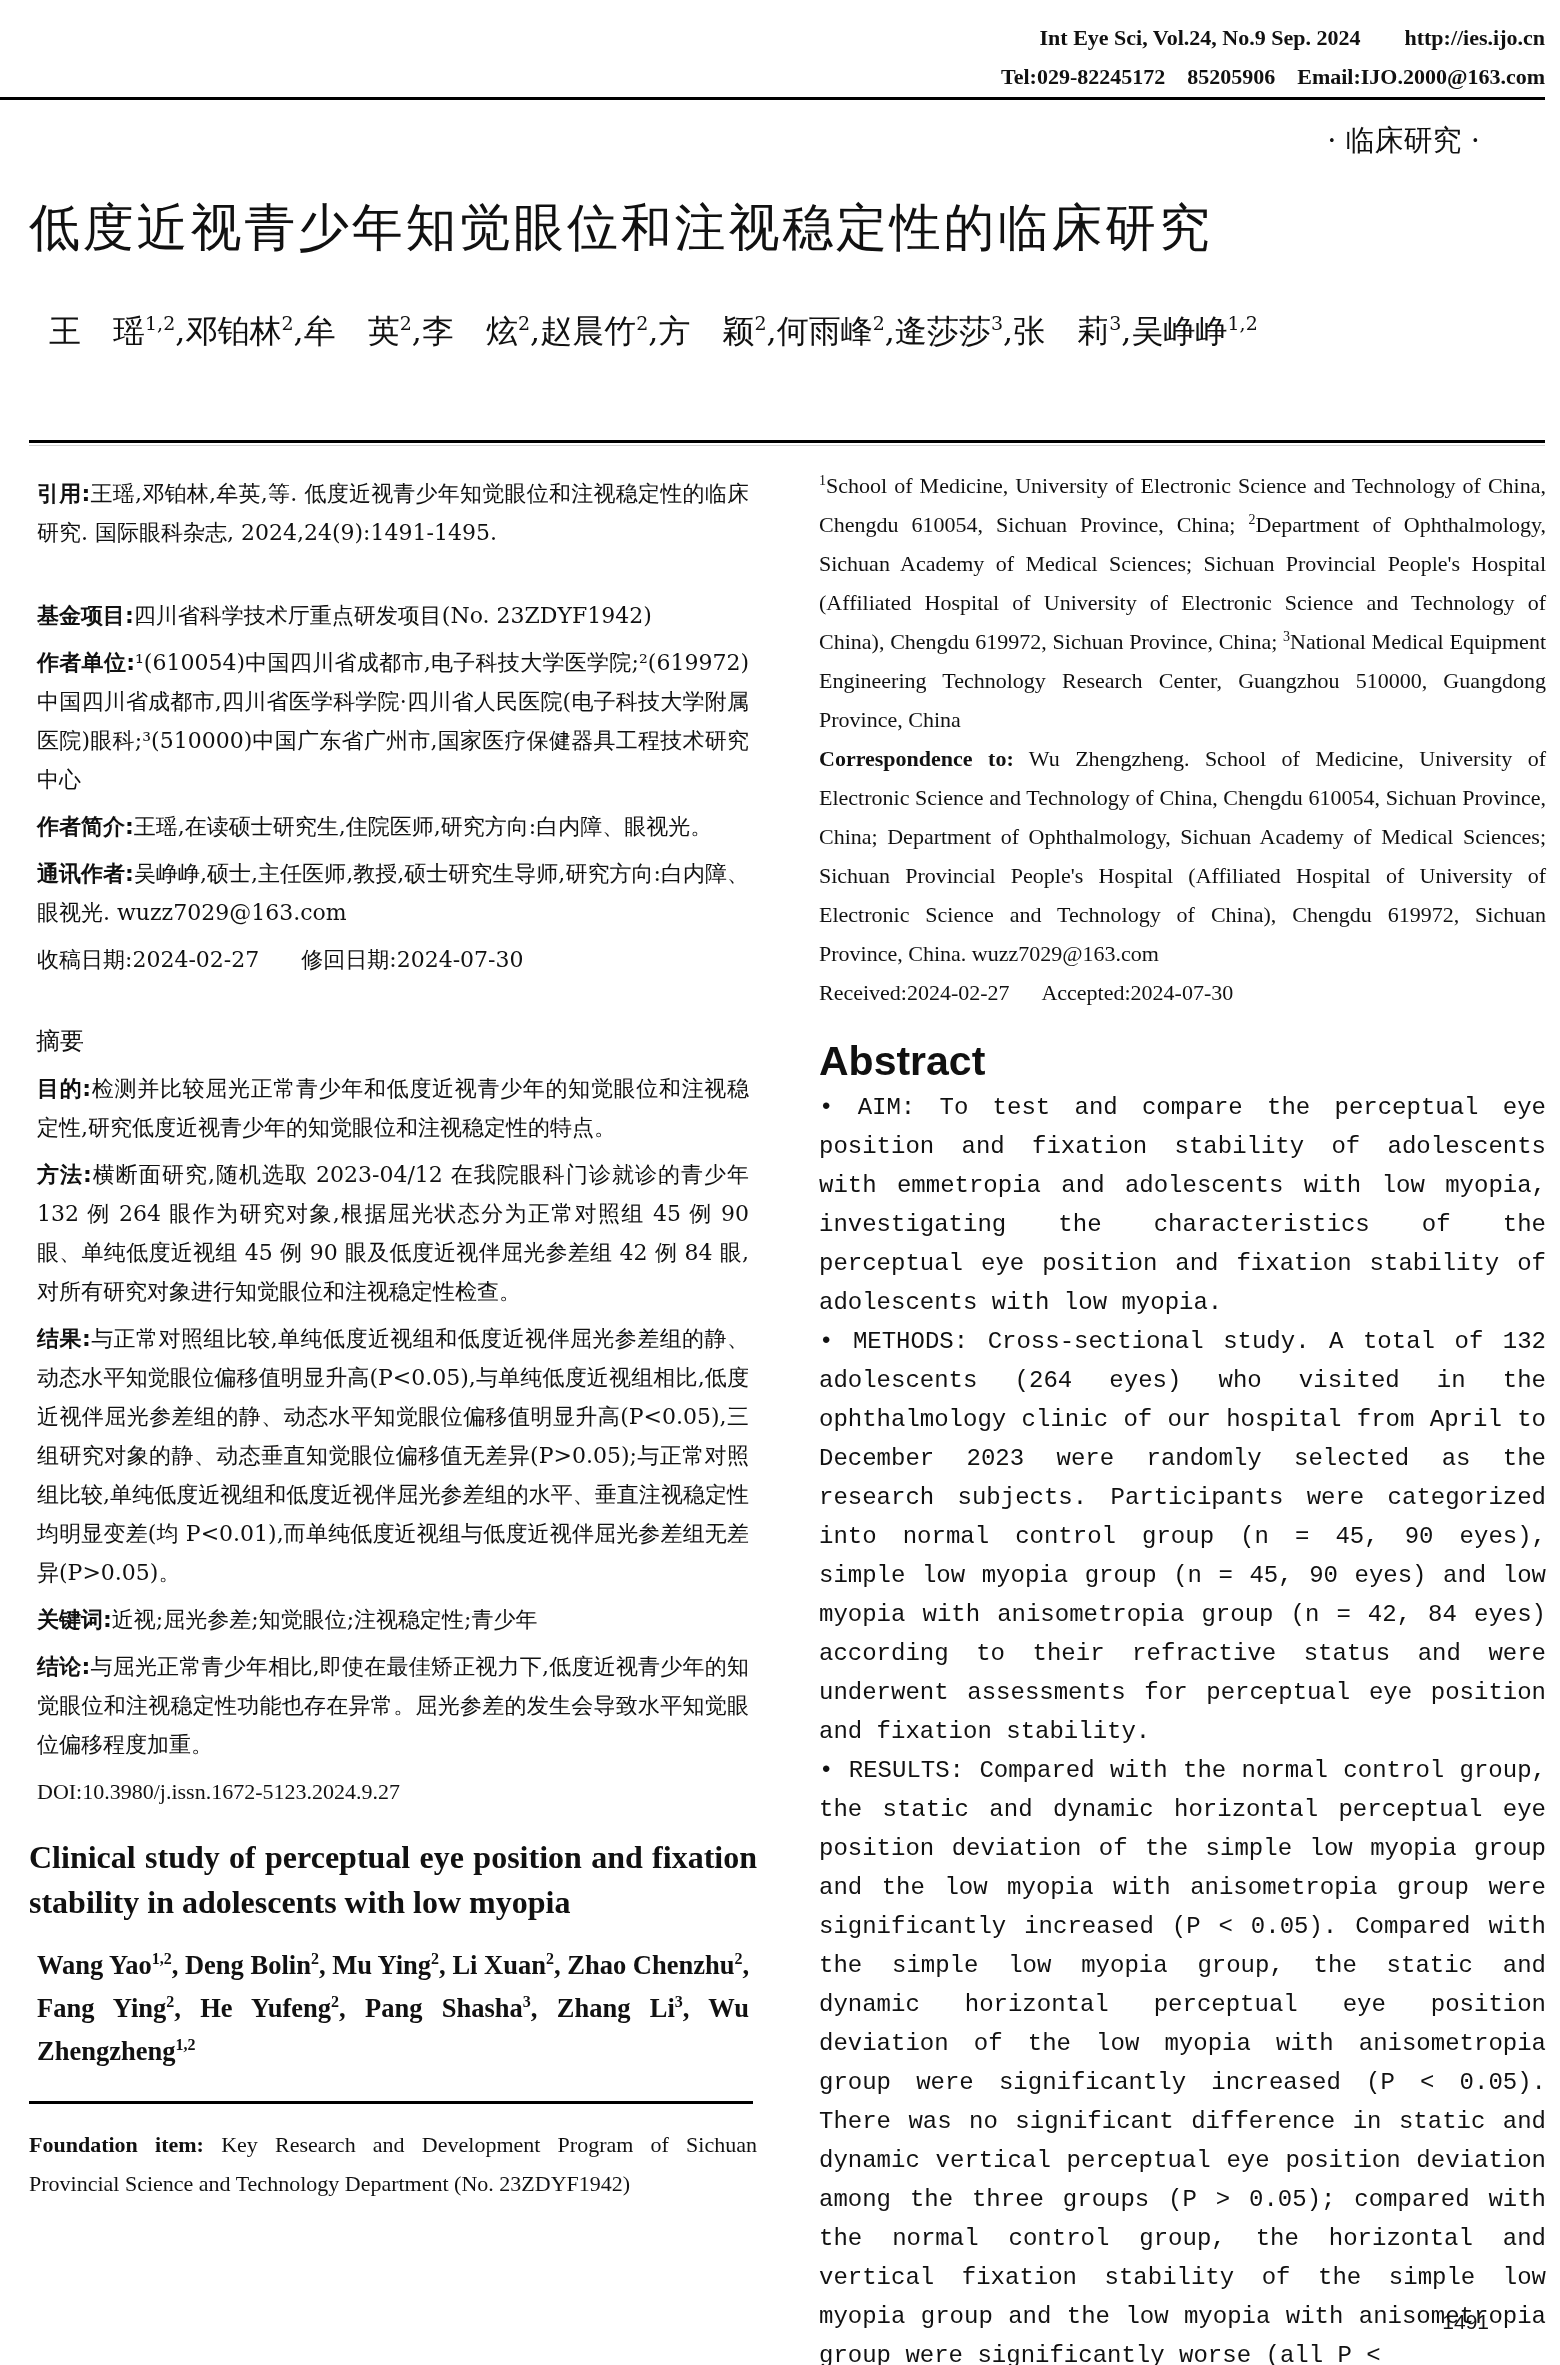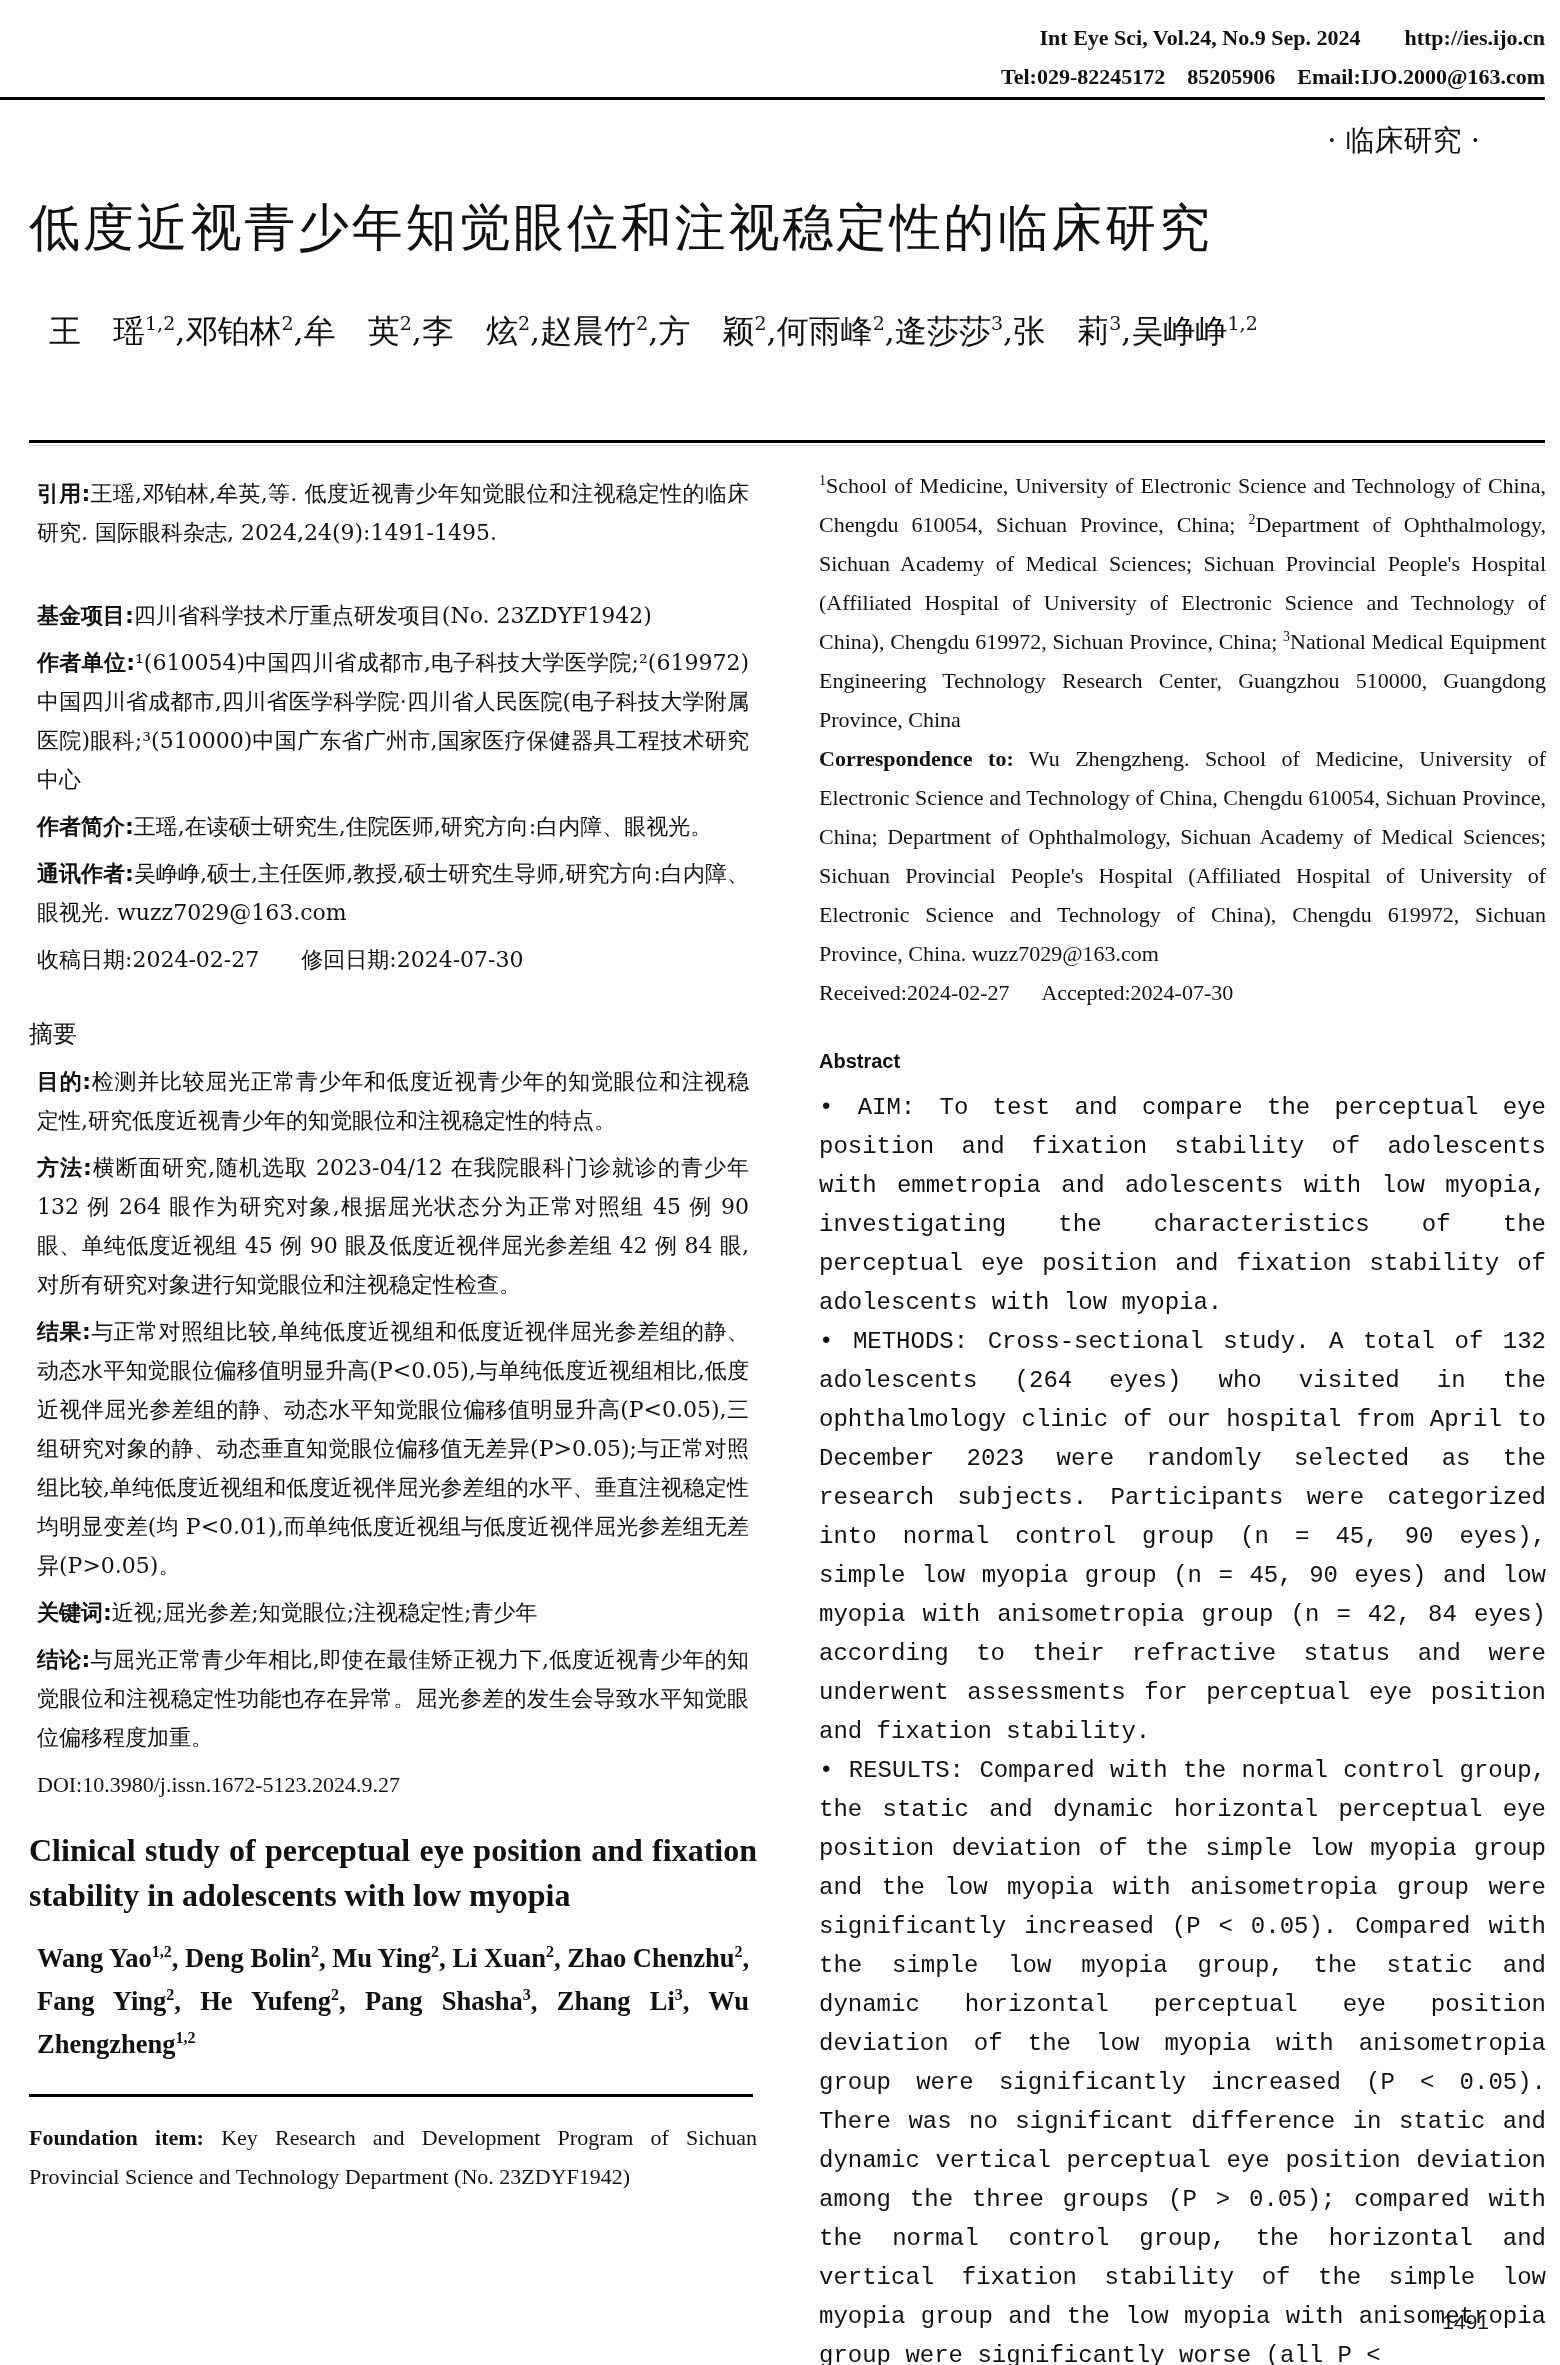"摘要" .abs-head { margin: 0 -> 7px }
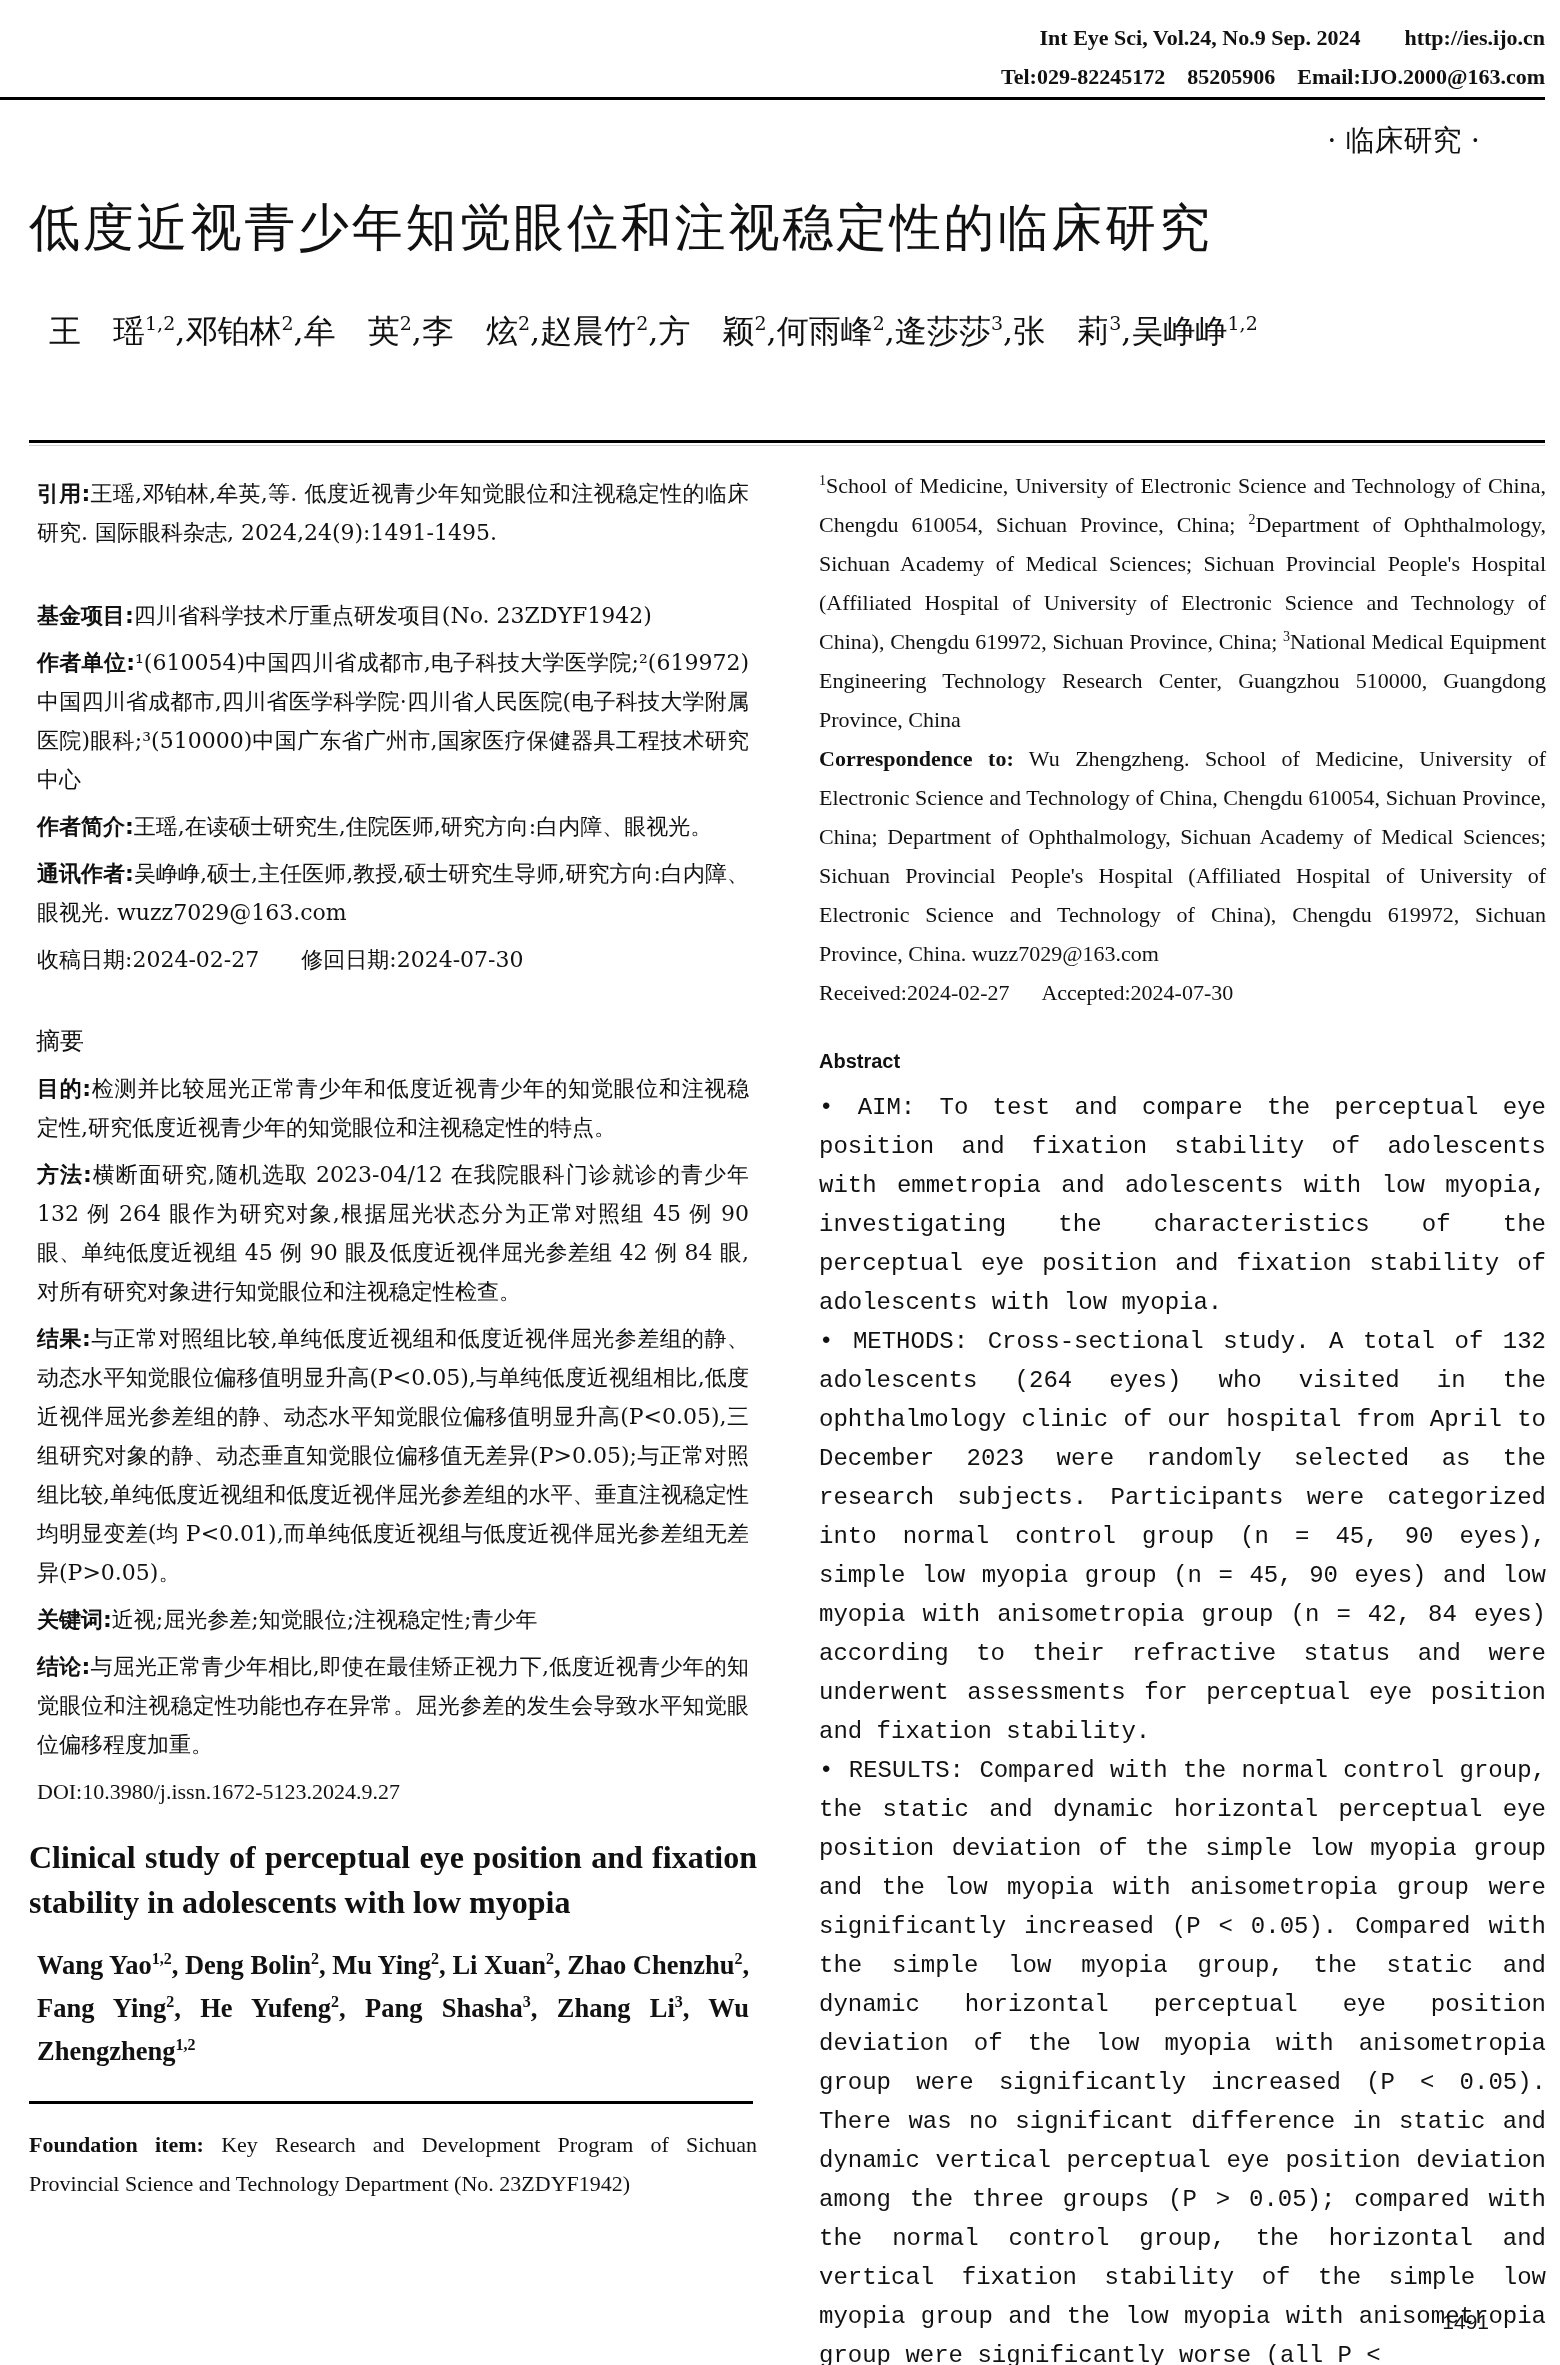"Abstract" .abstract-title { font-size: 20px -> 41px }
